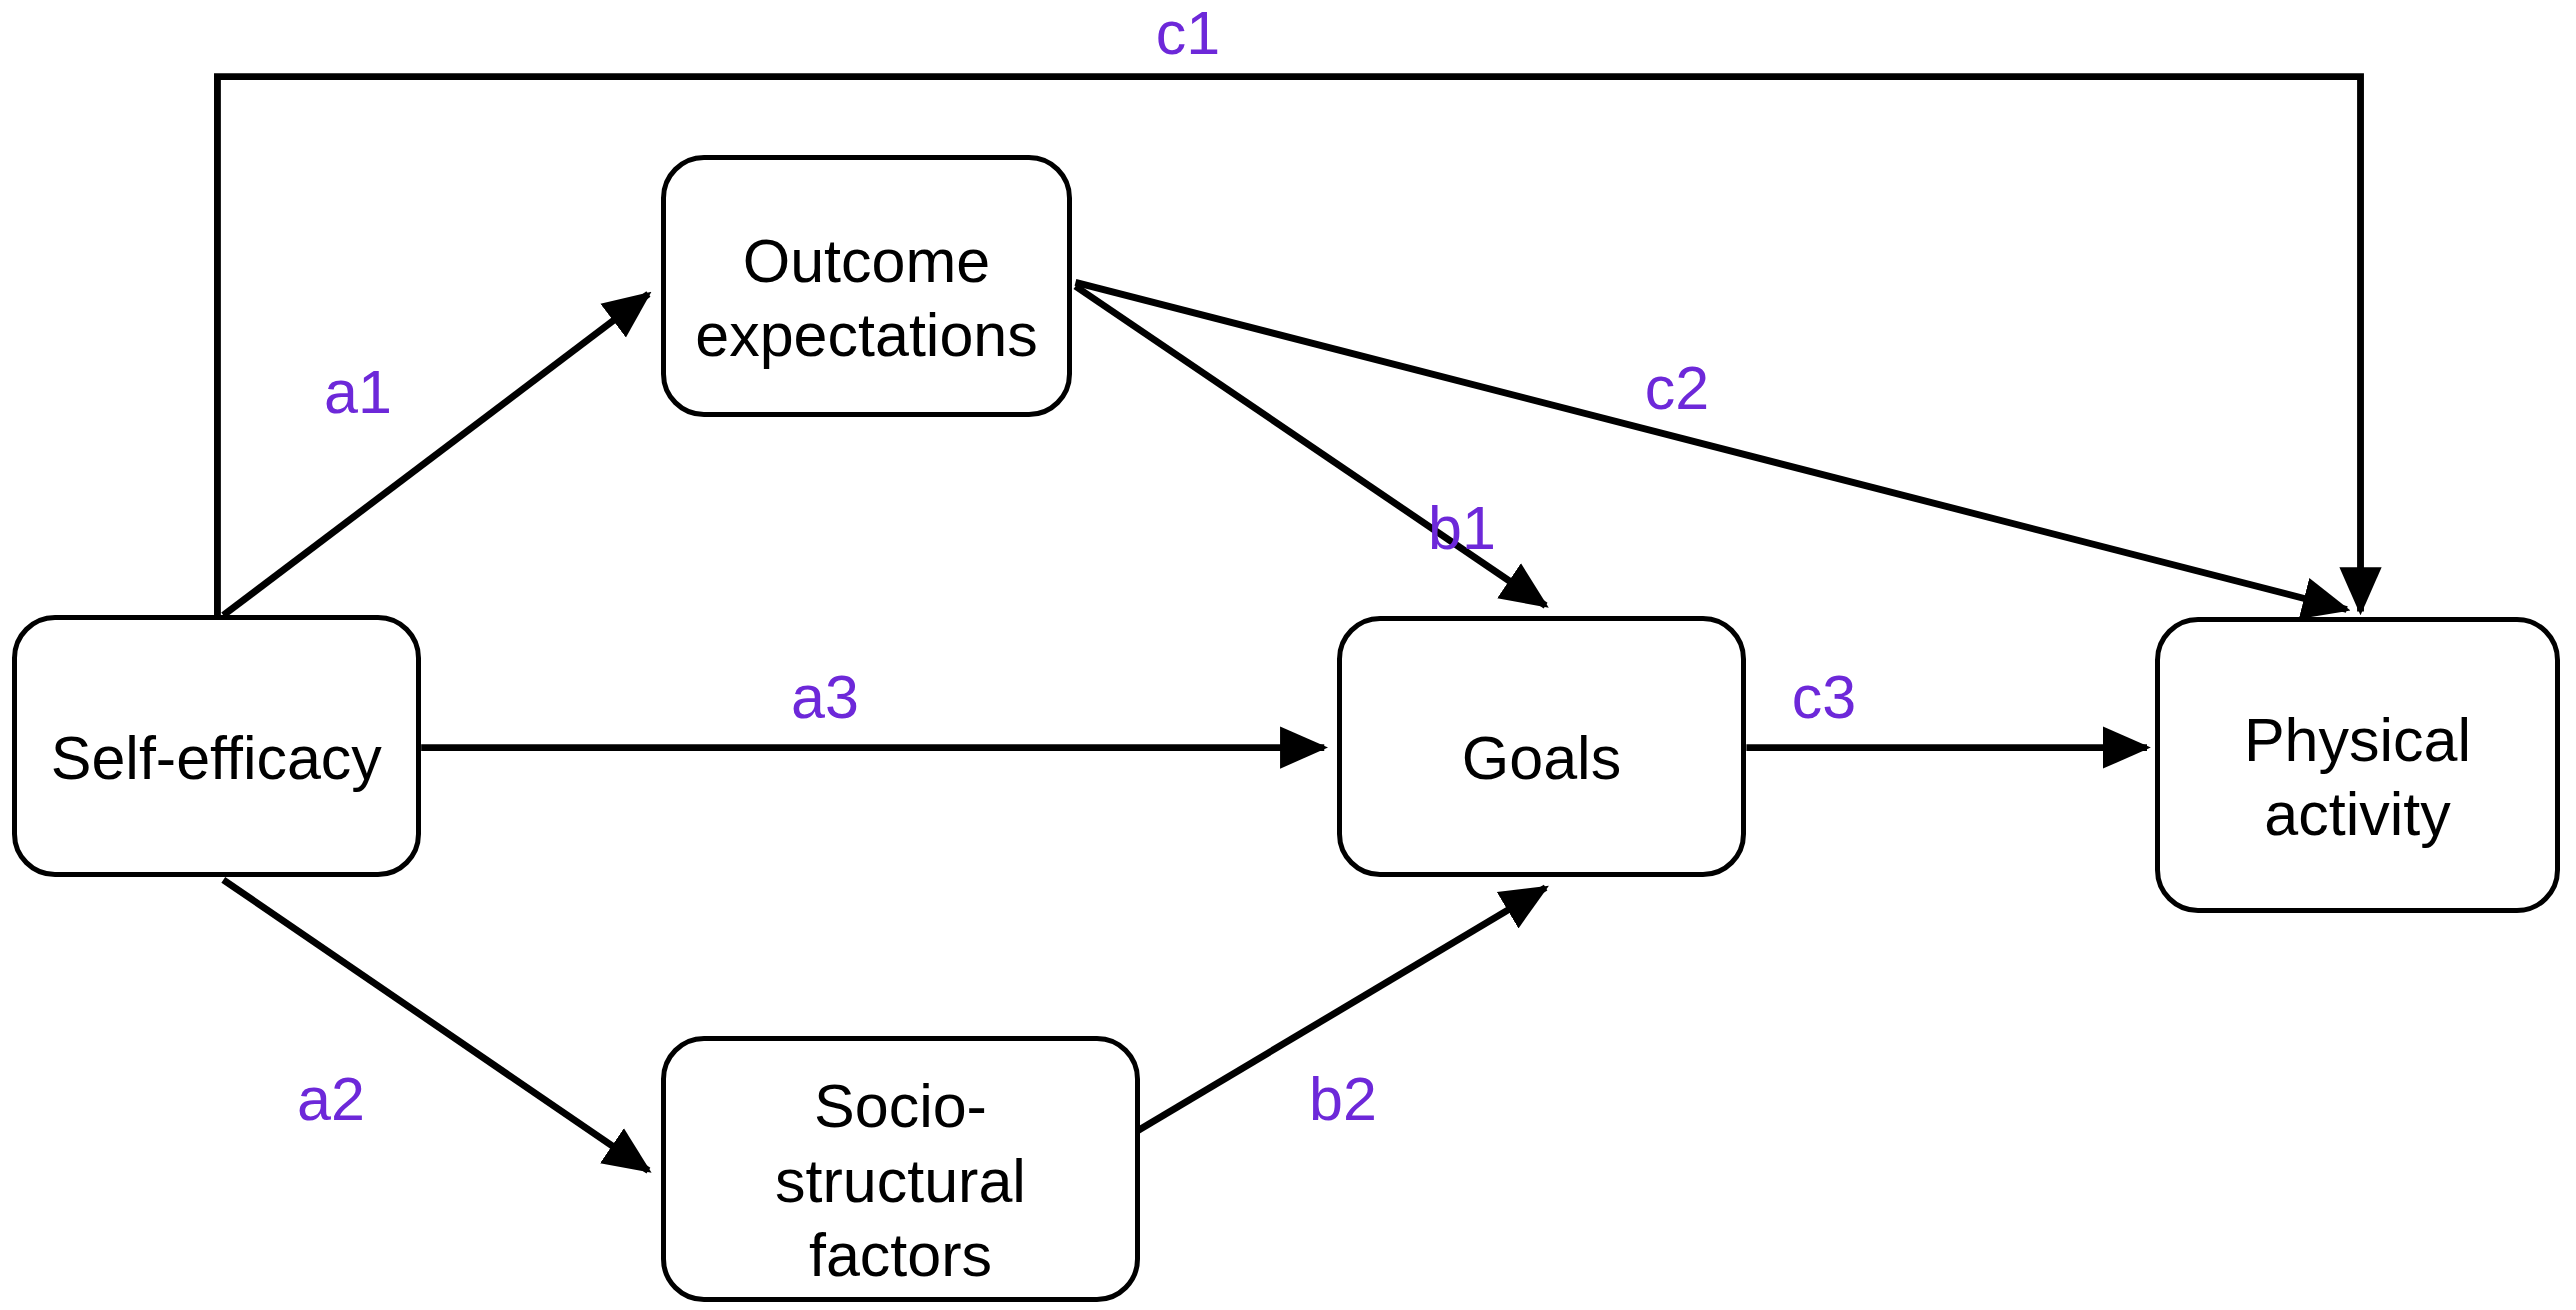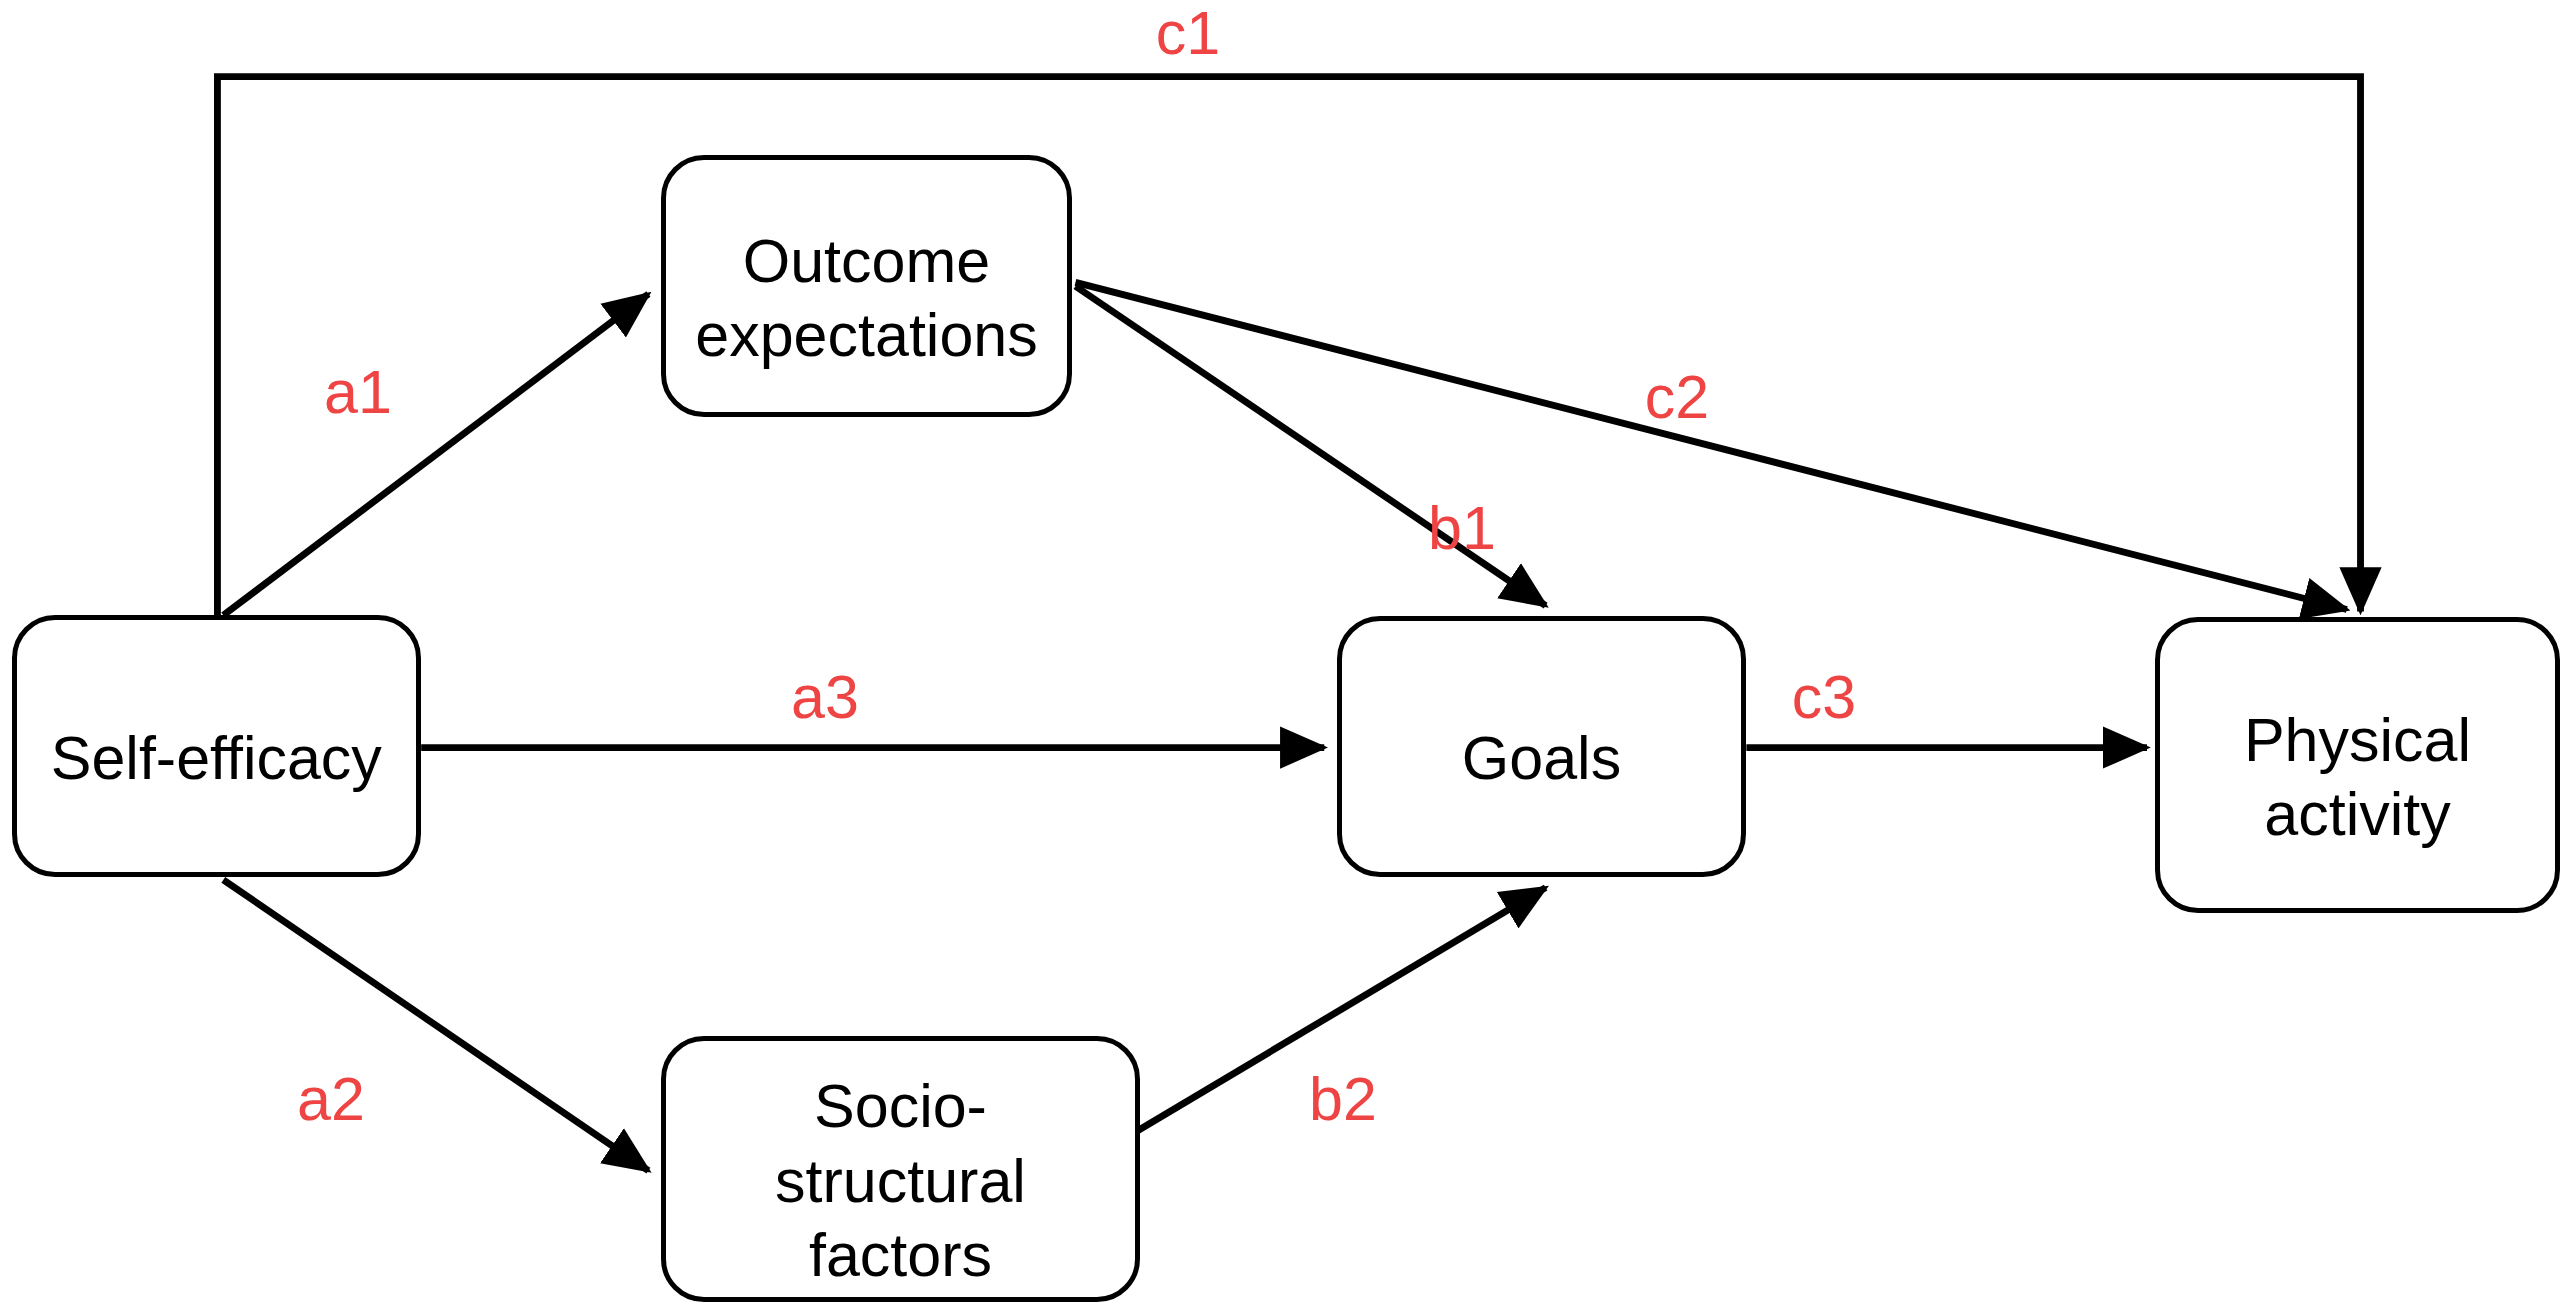"c1" .path-label { color: #ef4444 -> #6d28d9 }
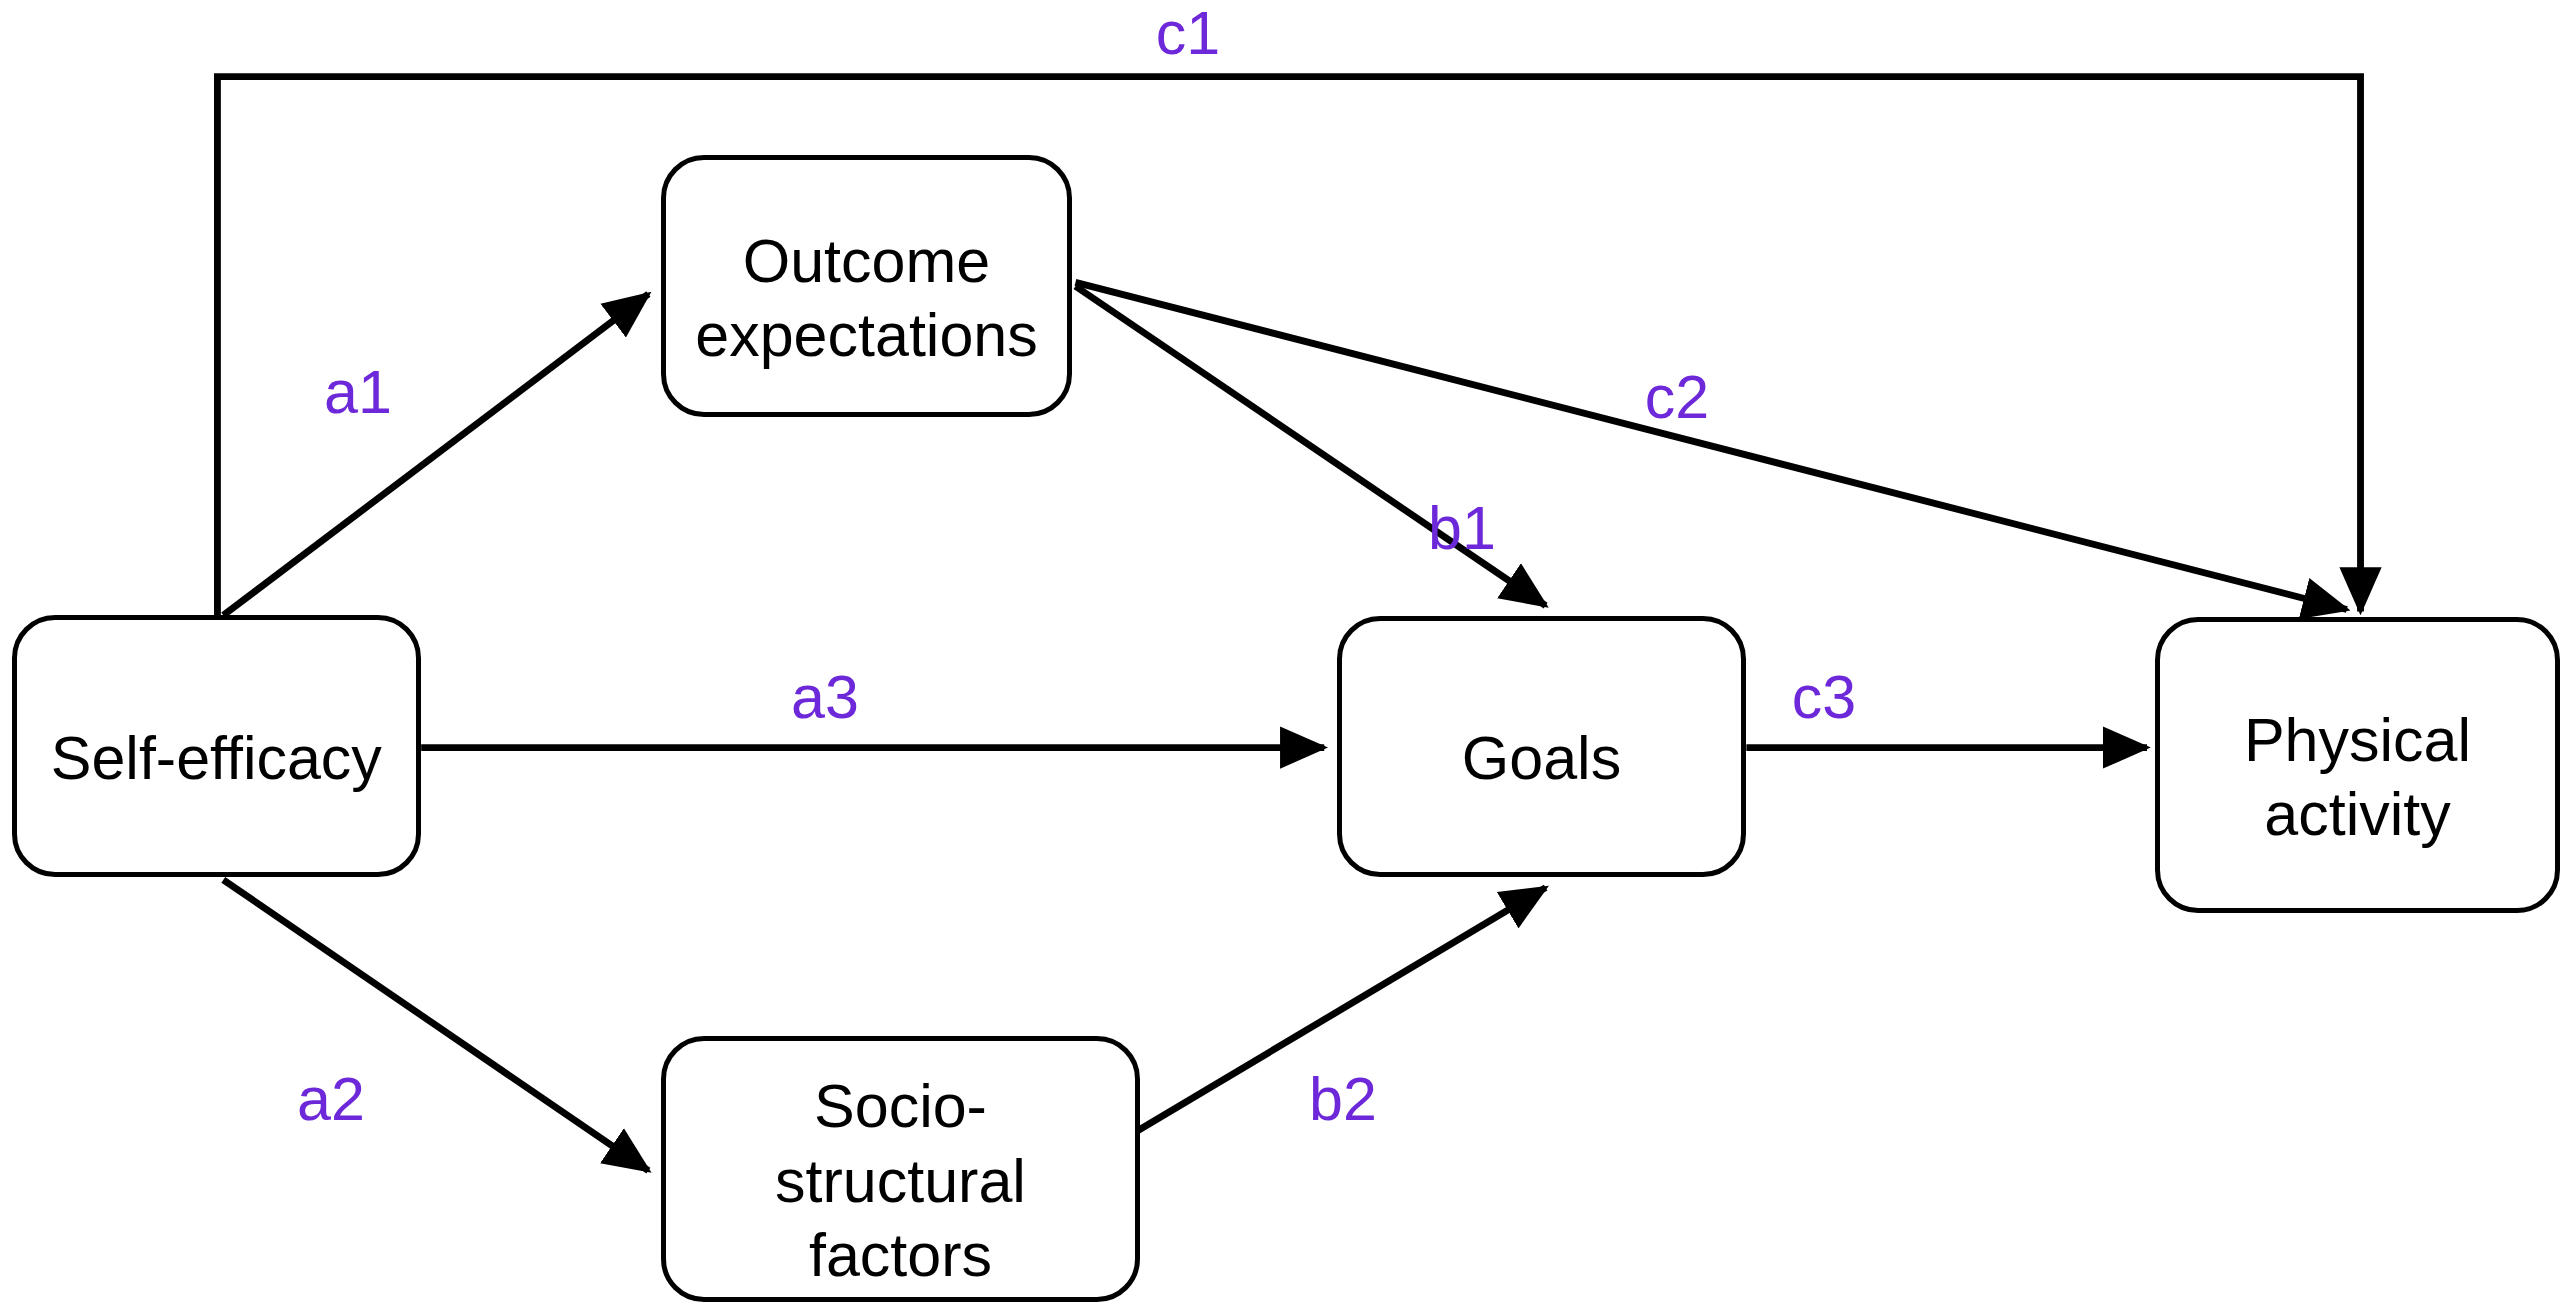"c2" div.path-label { top: 397px -> 388px }
